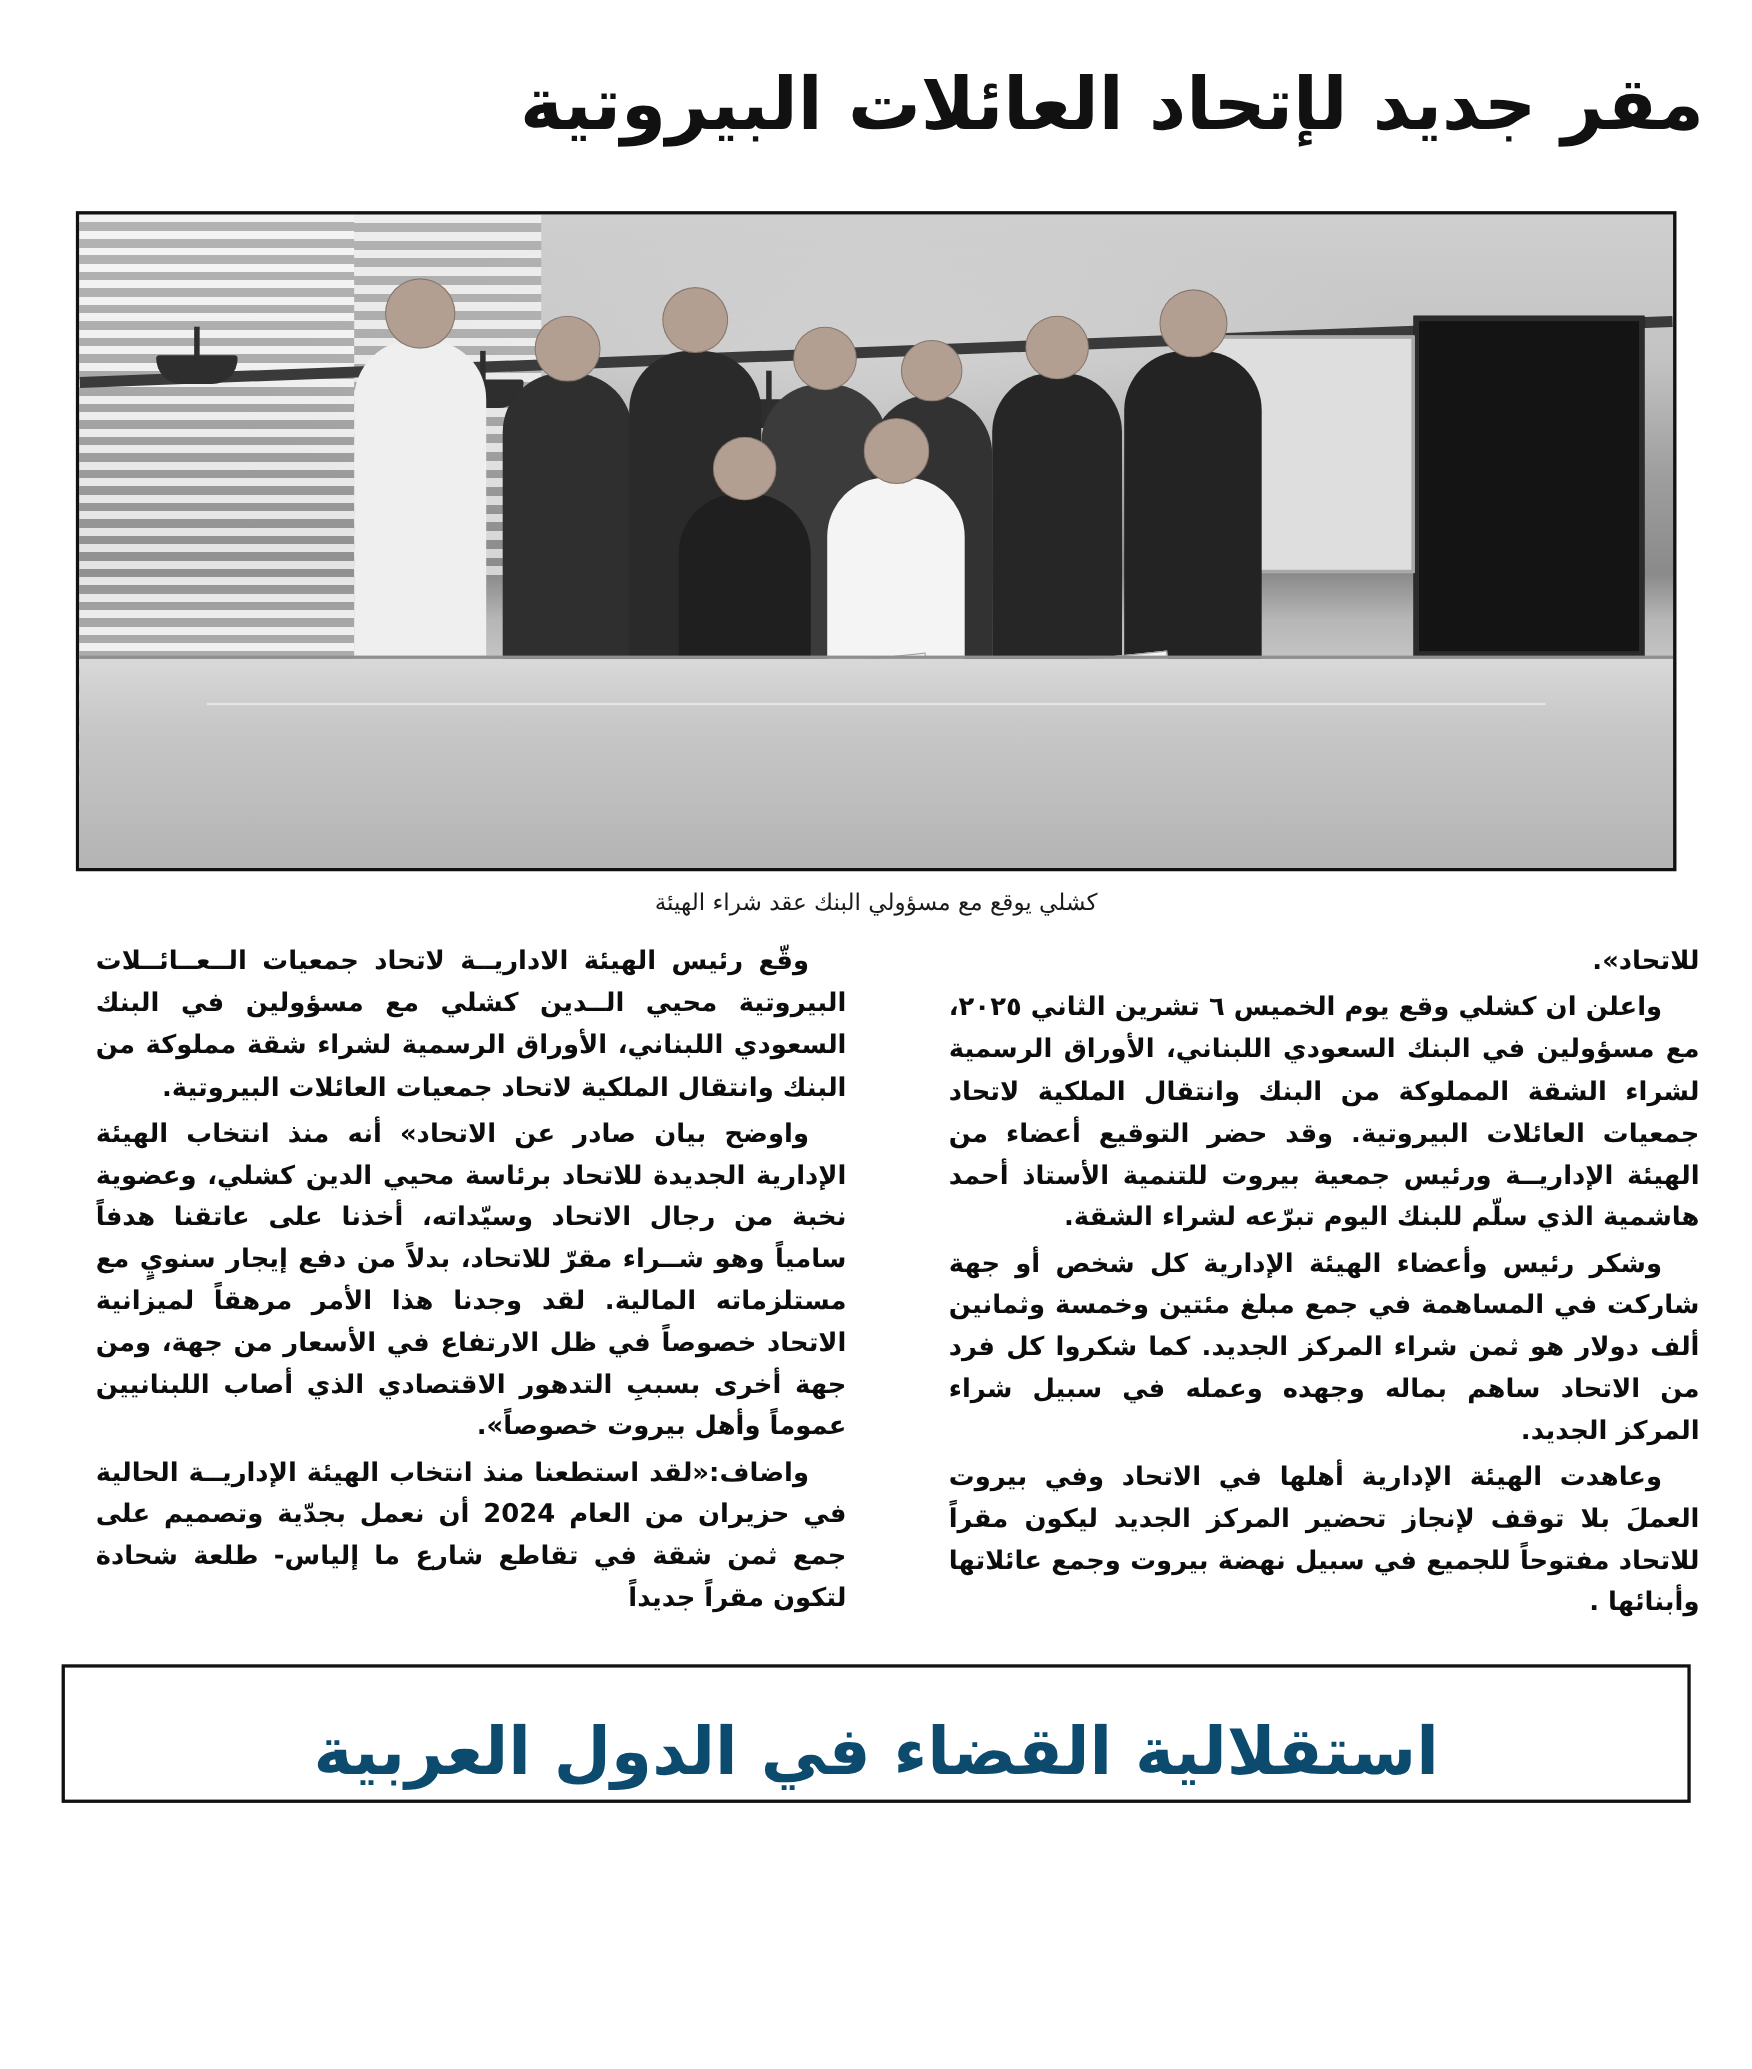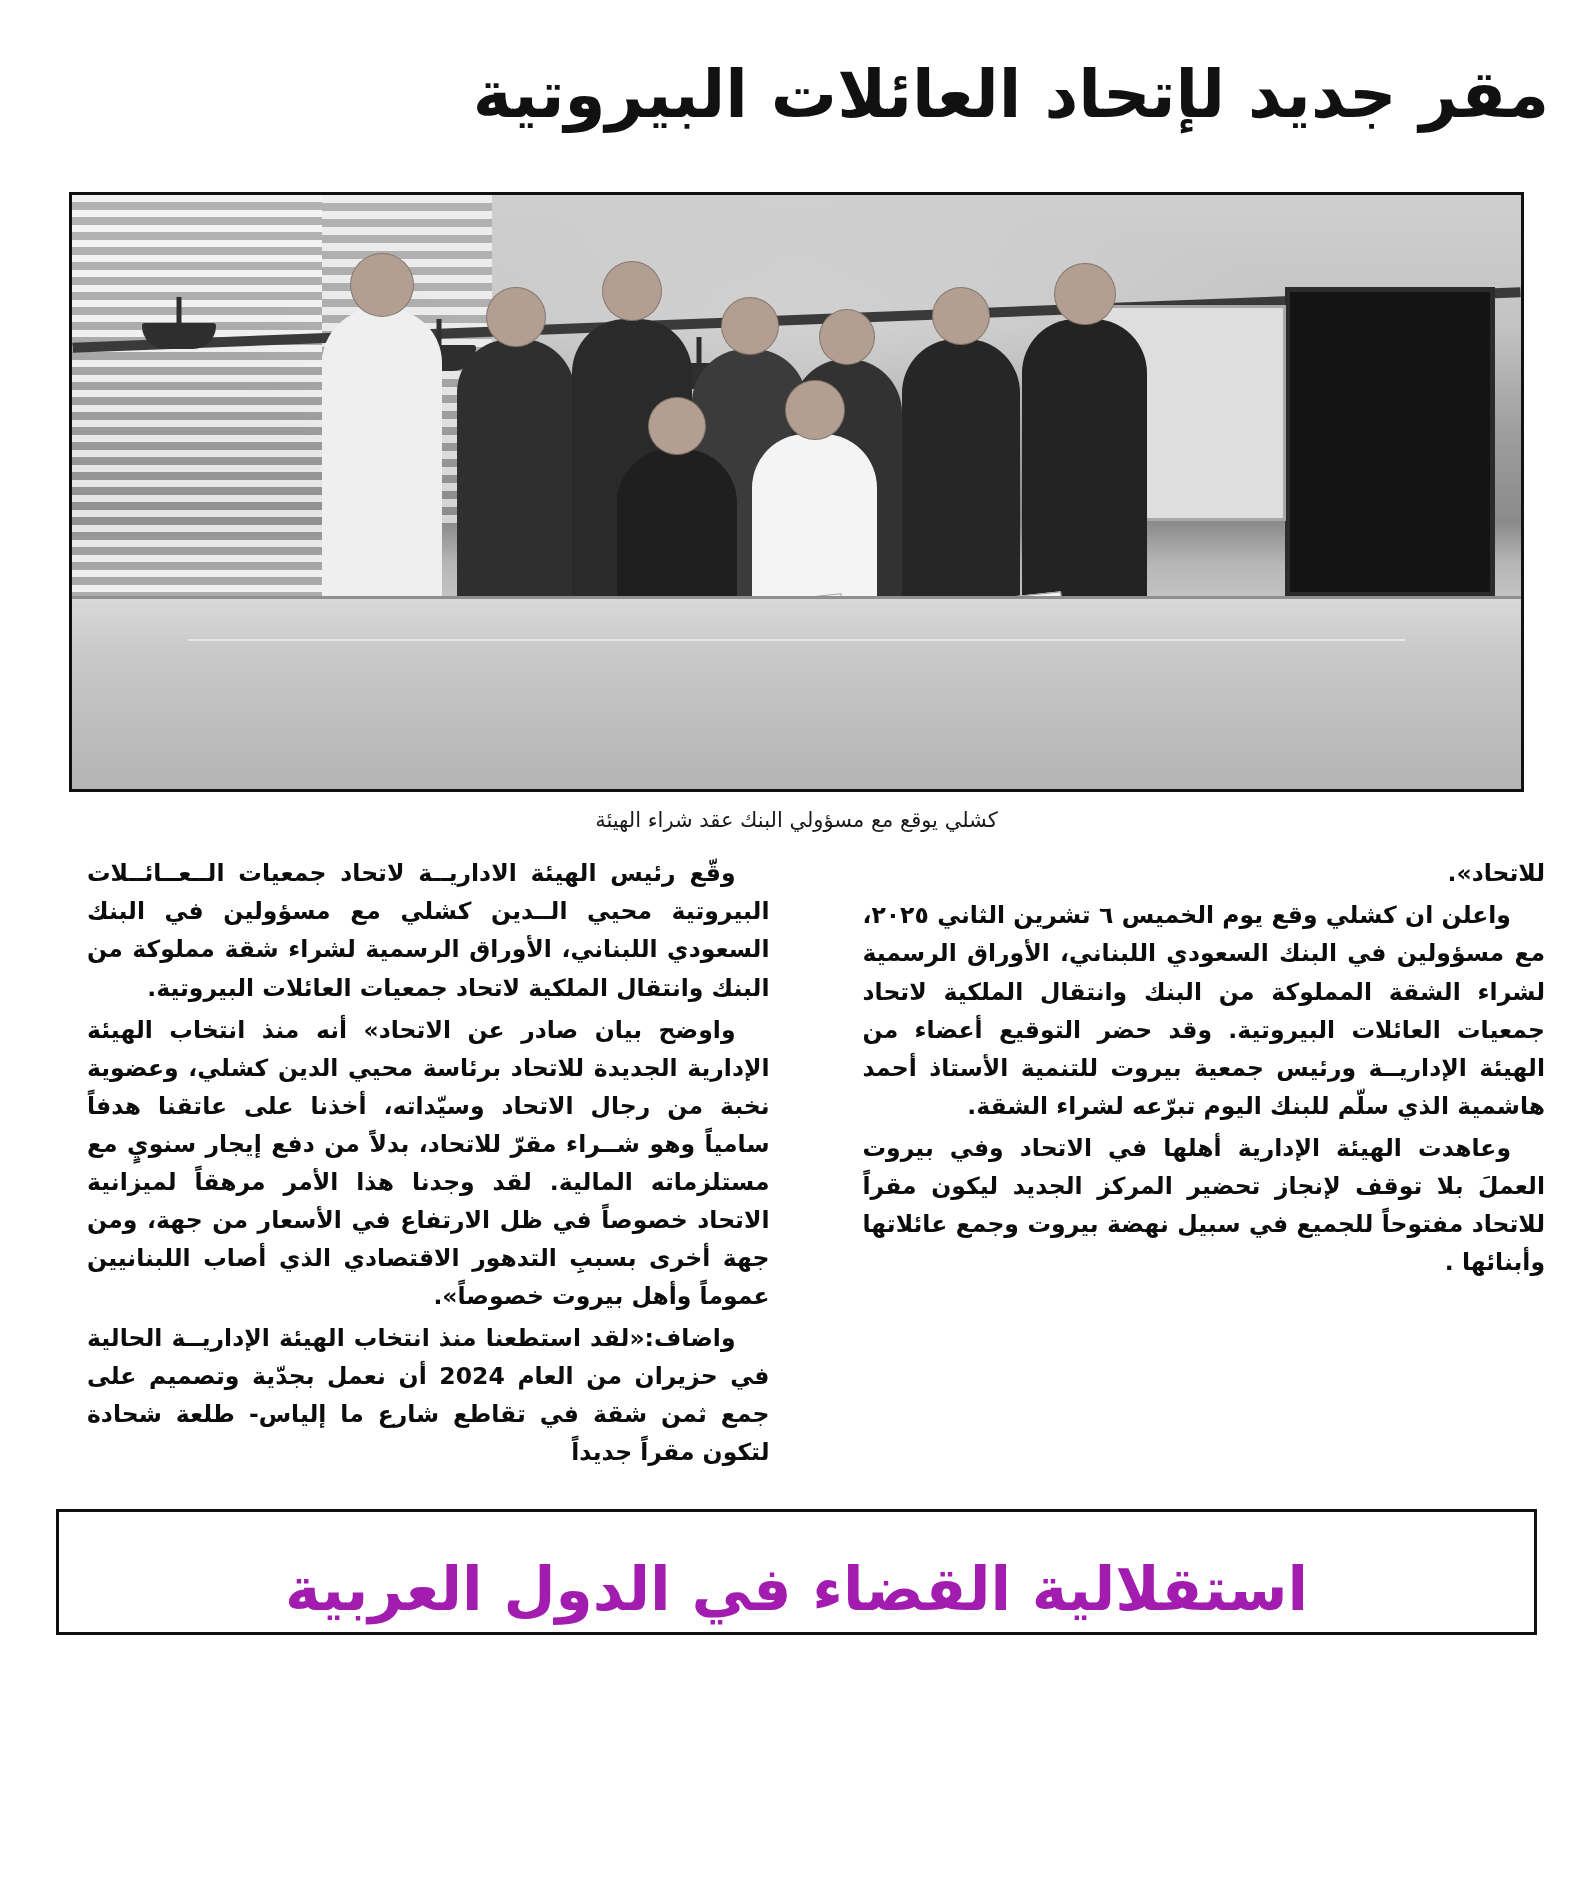"وشكر رئيس وأعضاء الهيئة الإدارية" p { html: none -> <p>وشكر رئيس وأعضاء الهيئة الإدارية كل شخص أو جهة شاركت في المساهمة في جمع مبلغ مئتين وخمسة وثمانين ألف دولار هو ثمن شراء المركز الجديد. كما شكروا كل فرد من الاتحاد ساهم بماله وجهده وعمله في سبيل شراء المركز الجديد.</p> }
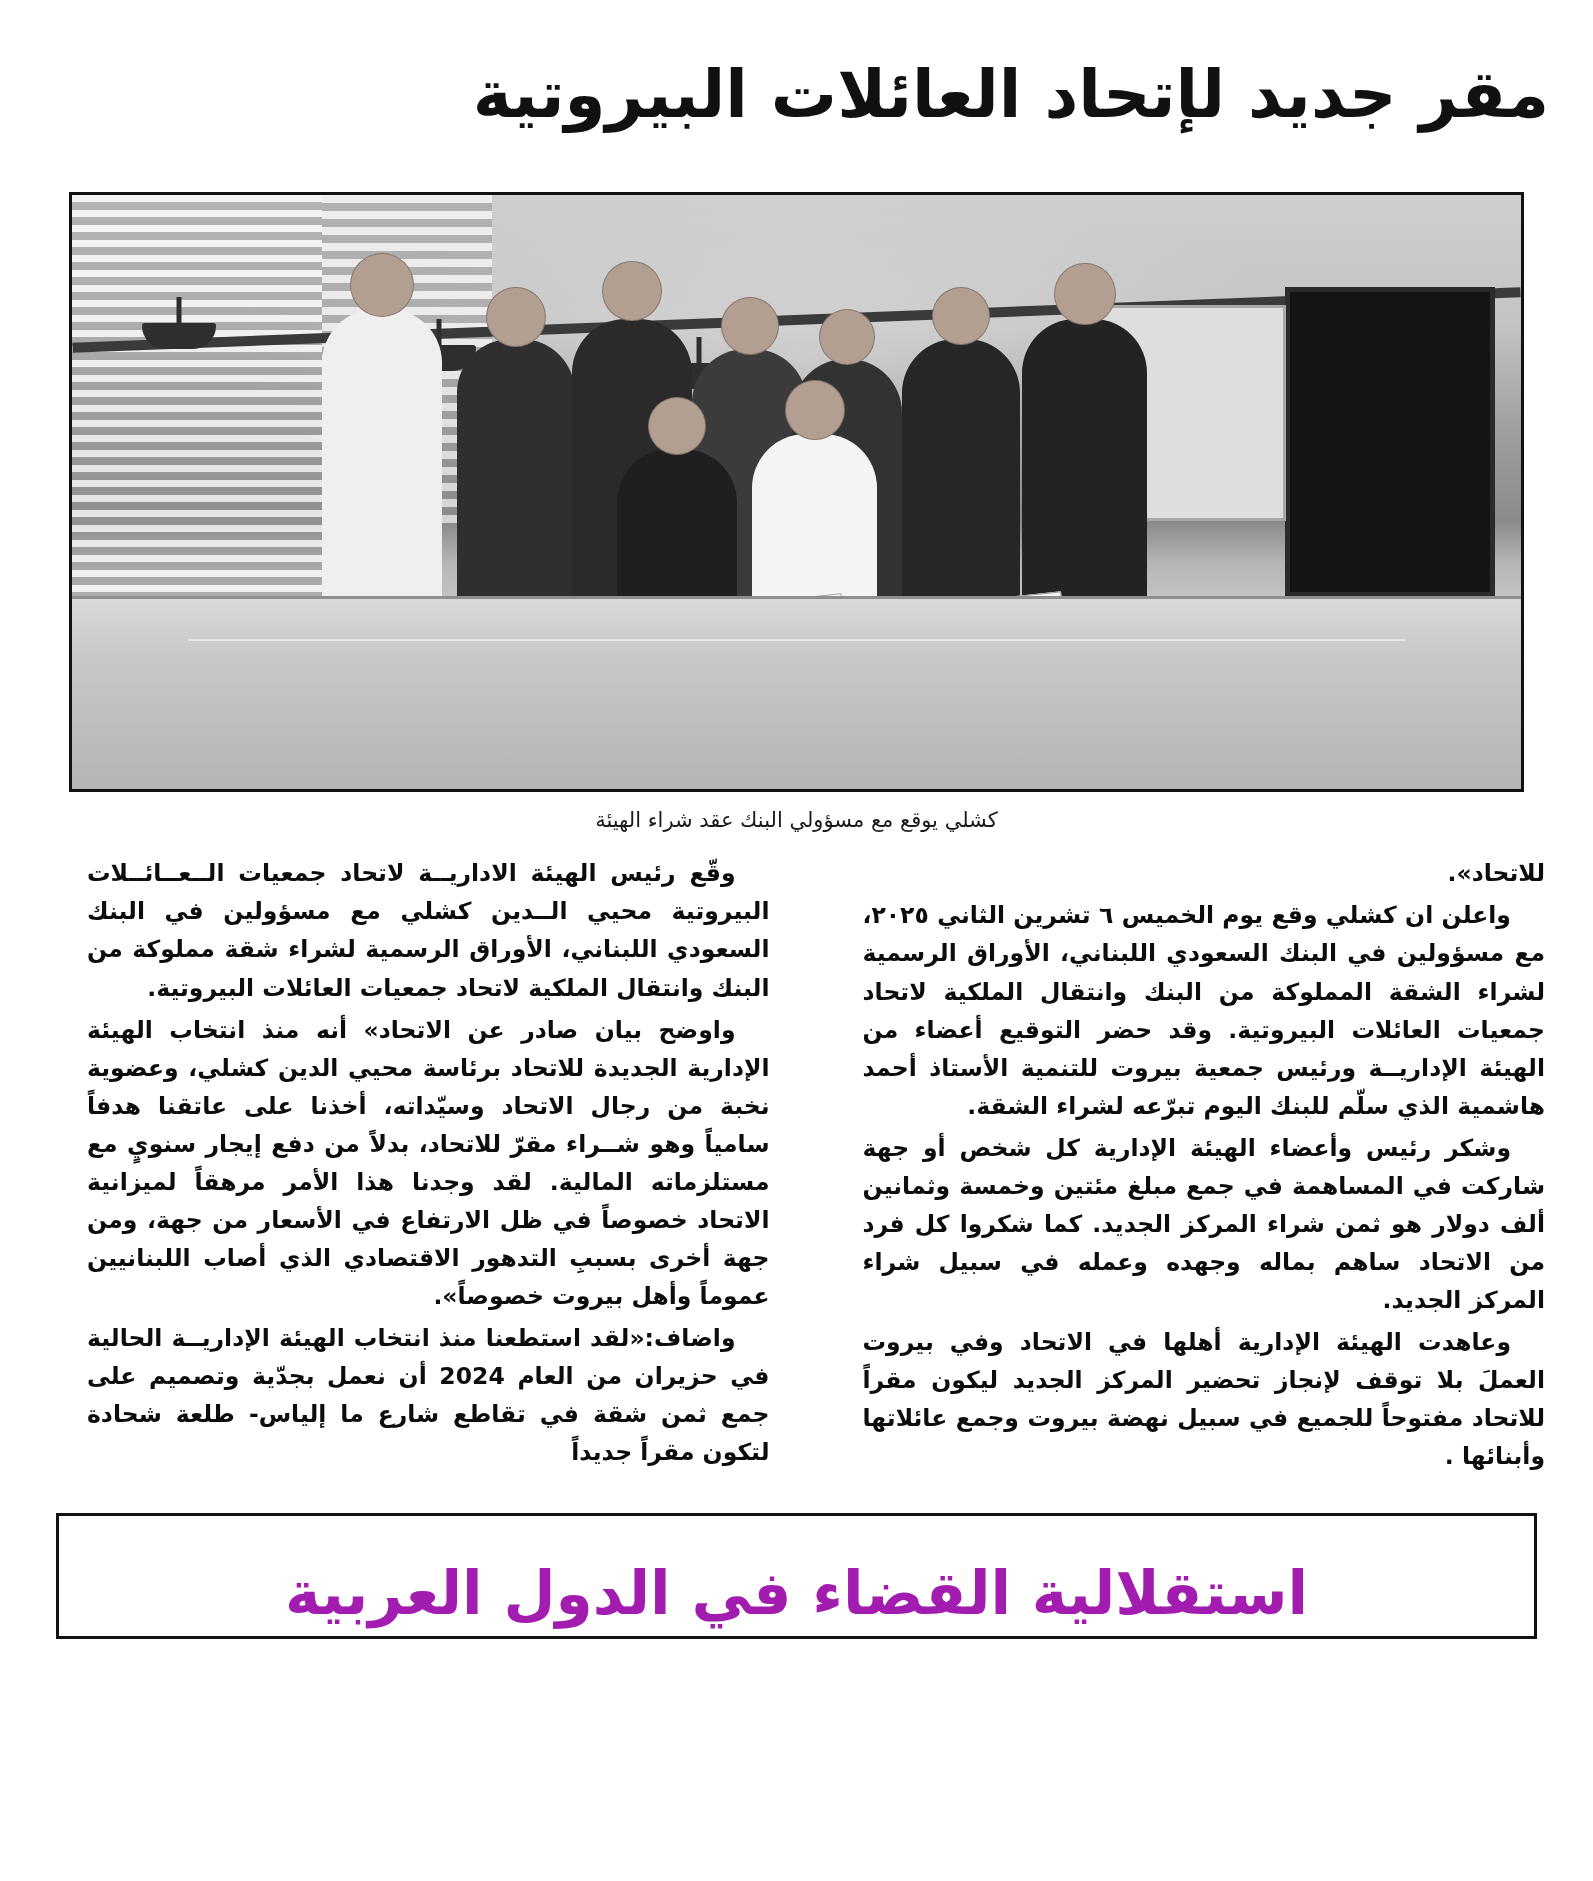"استقلالية القضاء في الدول العربية" .next-title { color: #a21caf -> #0c4a6e }
